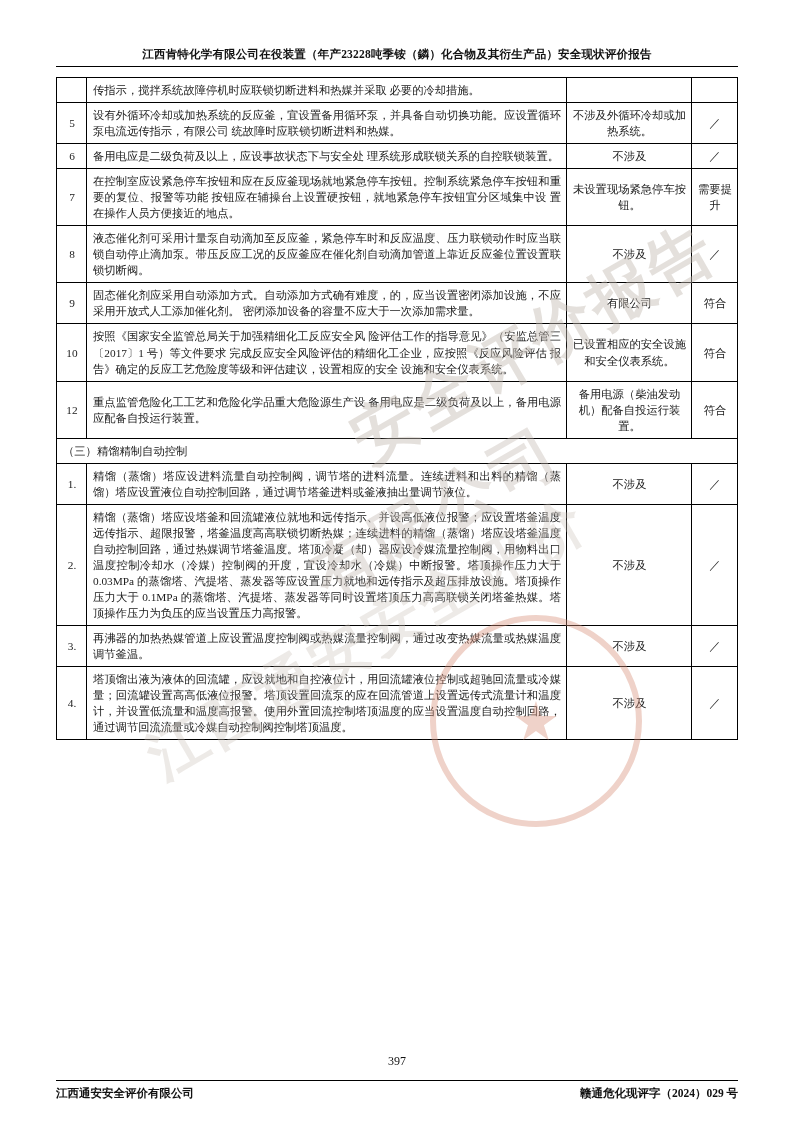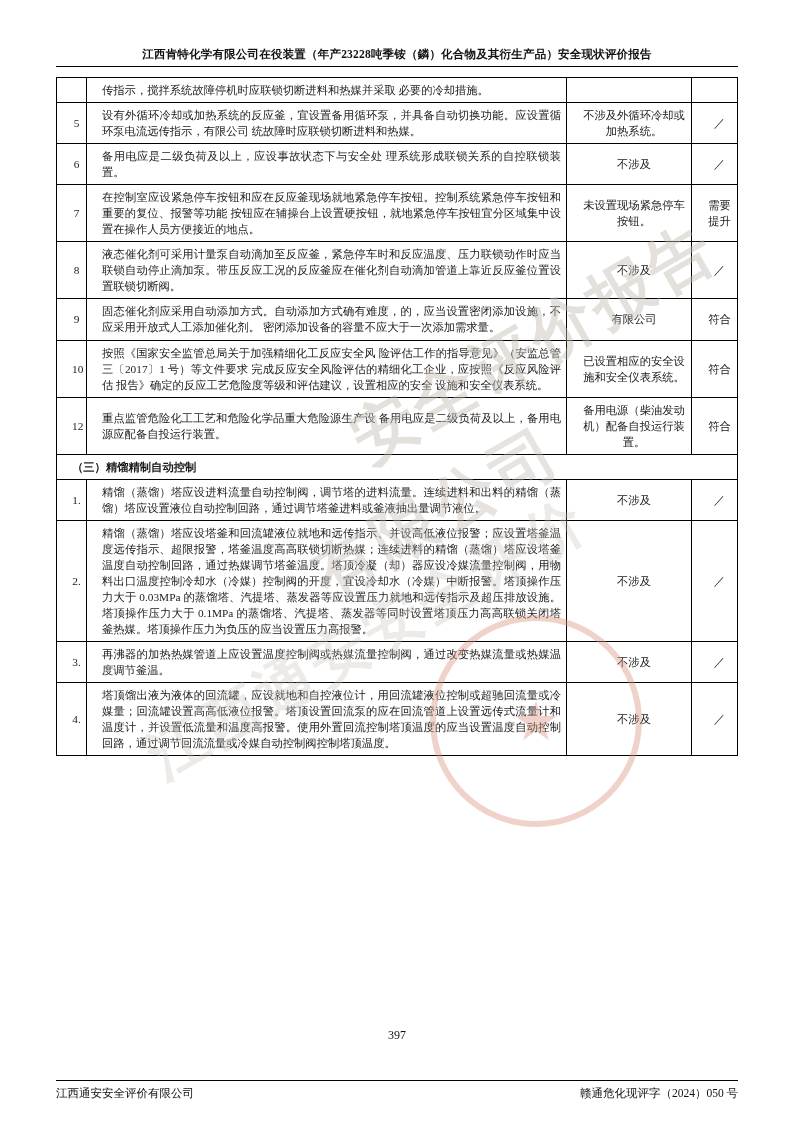"传指示，搅拌系统故障停机时应联锁切断进料和热媒并采取 必要的冷却措施。" table.main td { padding: 4px 5px 4px 15px -> 4px 5px 4px 6px }
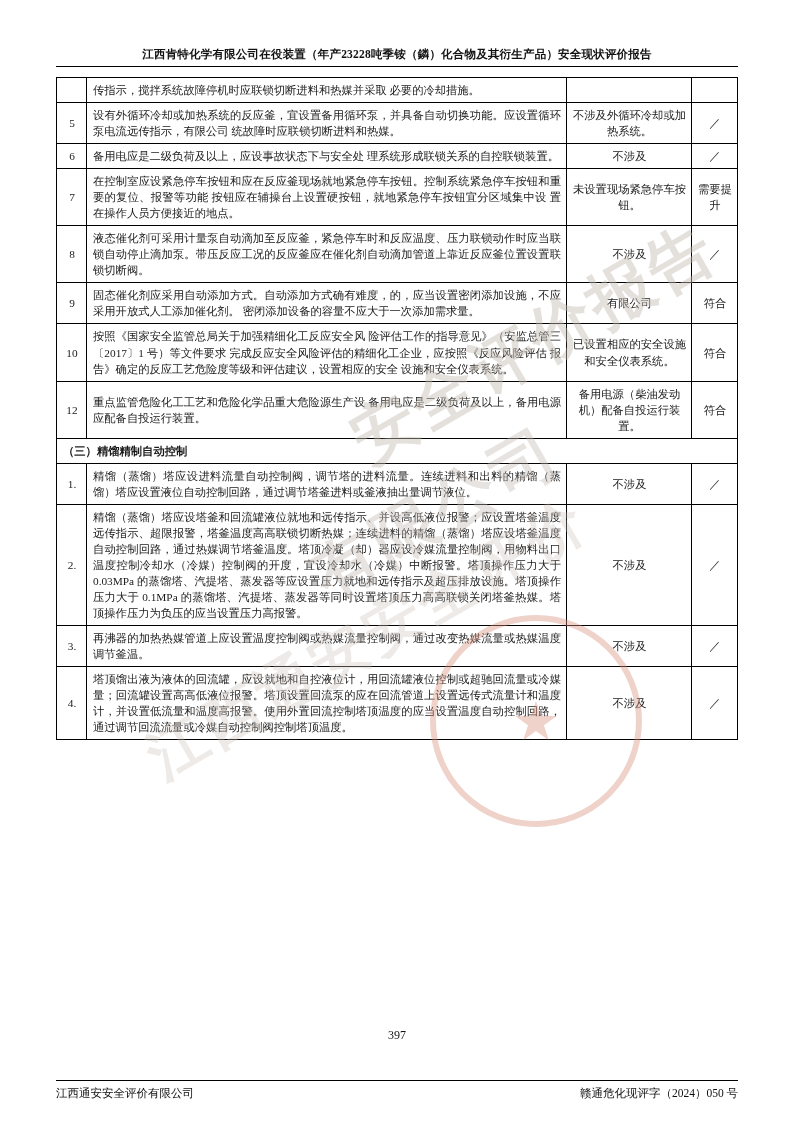"（三）精馏精制自动控制" .section-row td { font-weight: bold -> normal }
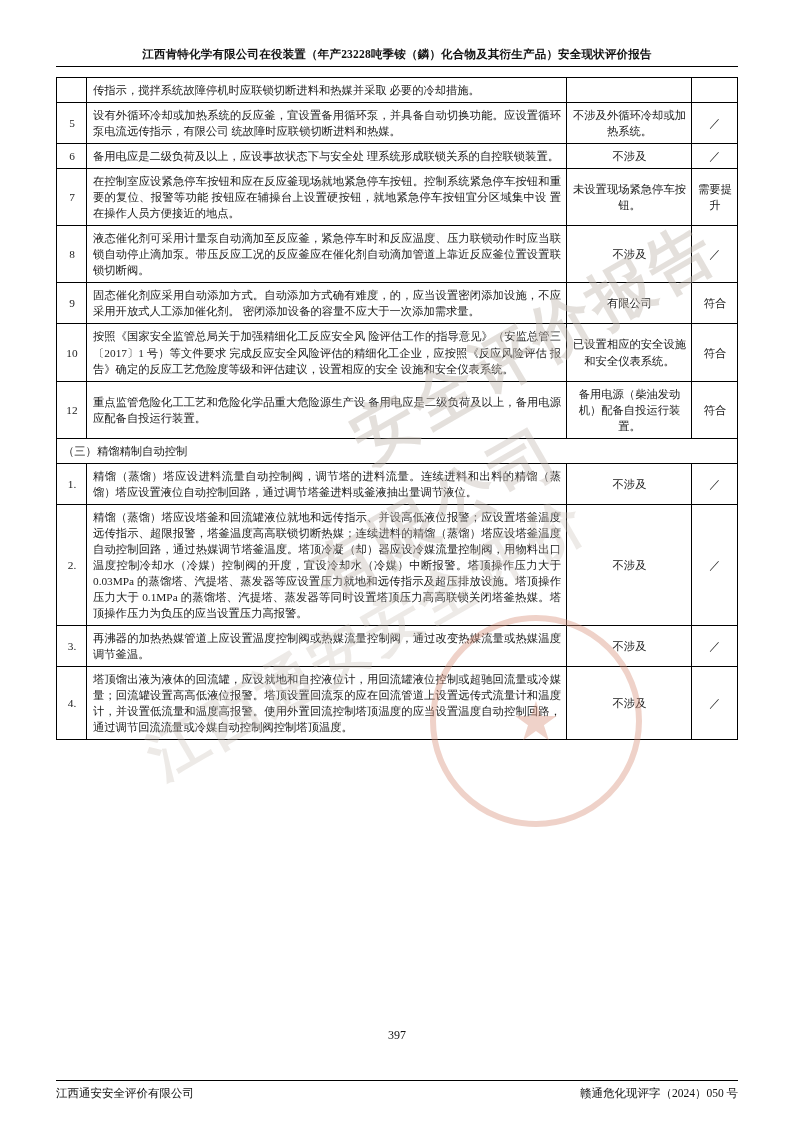"397" .page-number { bottom: 80px -> 54px }
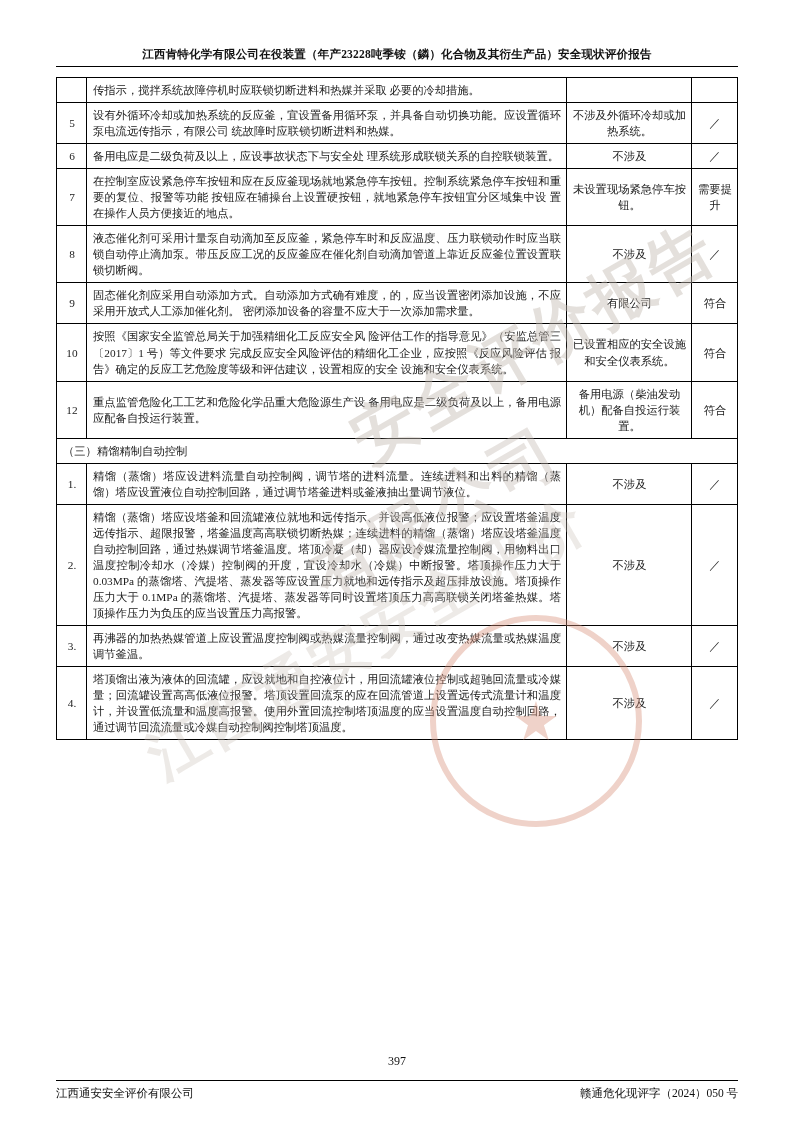"江西通安安全评价有限公司" .footer-row { font-weight: normal -> bold }
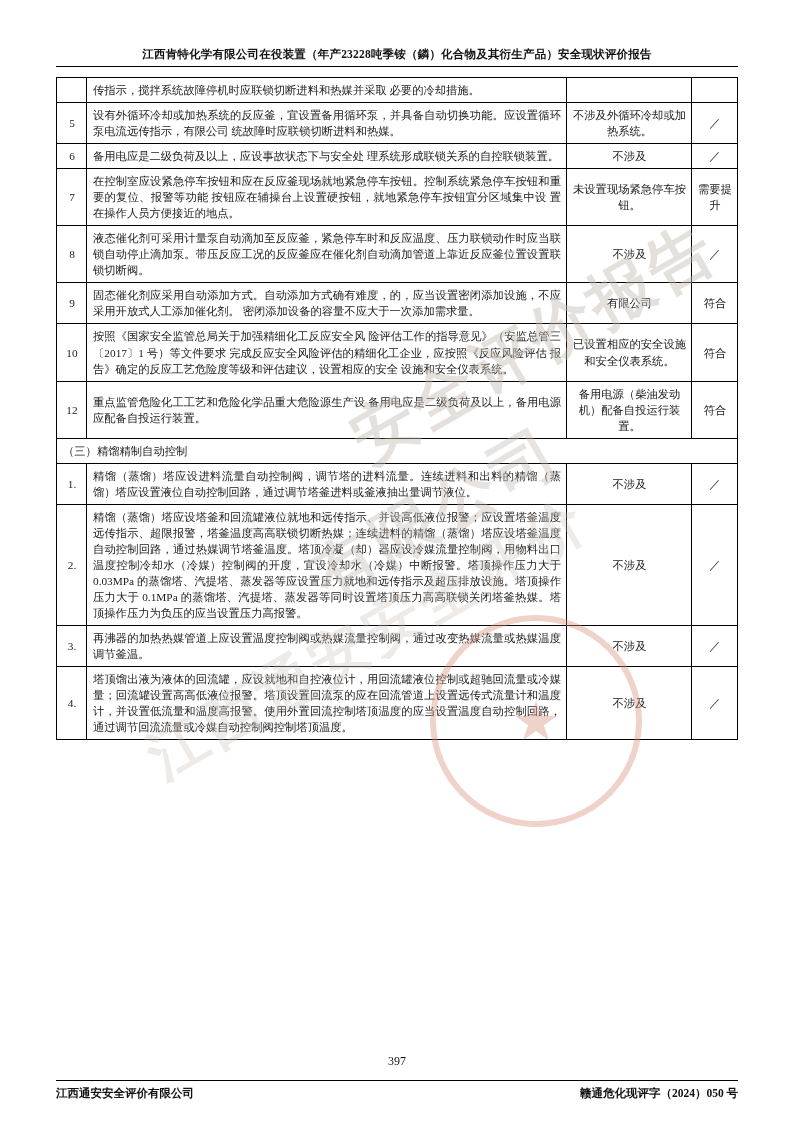"赣通危化现评字（2024）050 号" div { text: 050 -> 029 }
